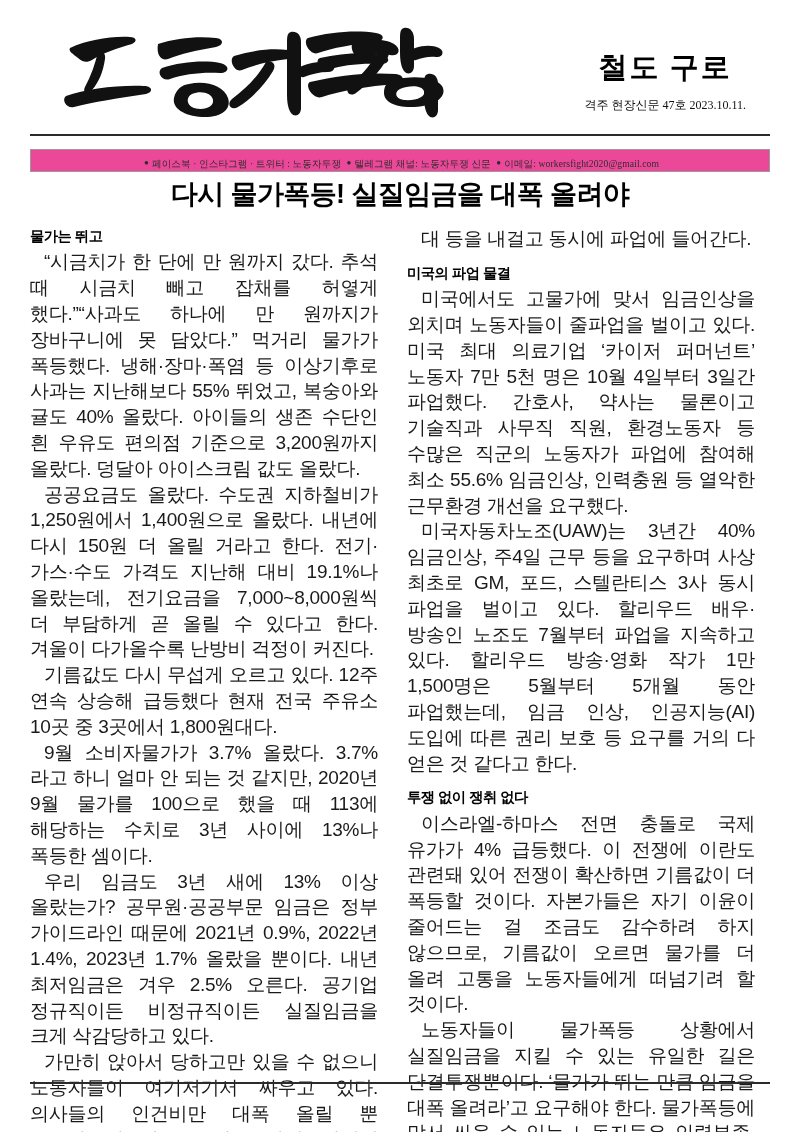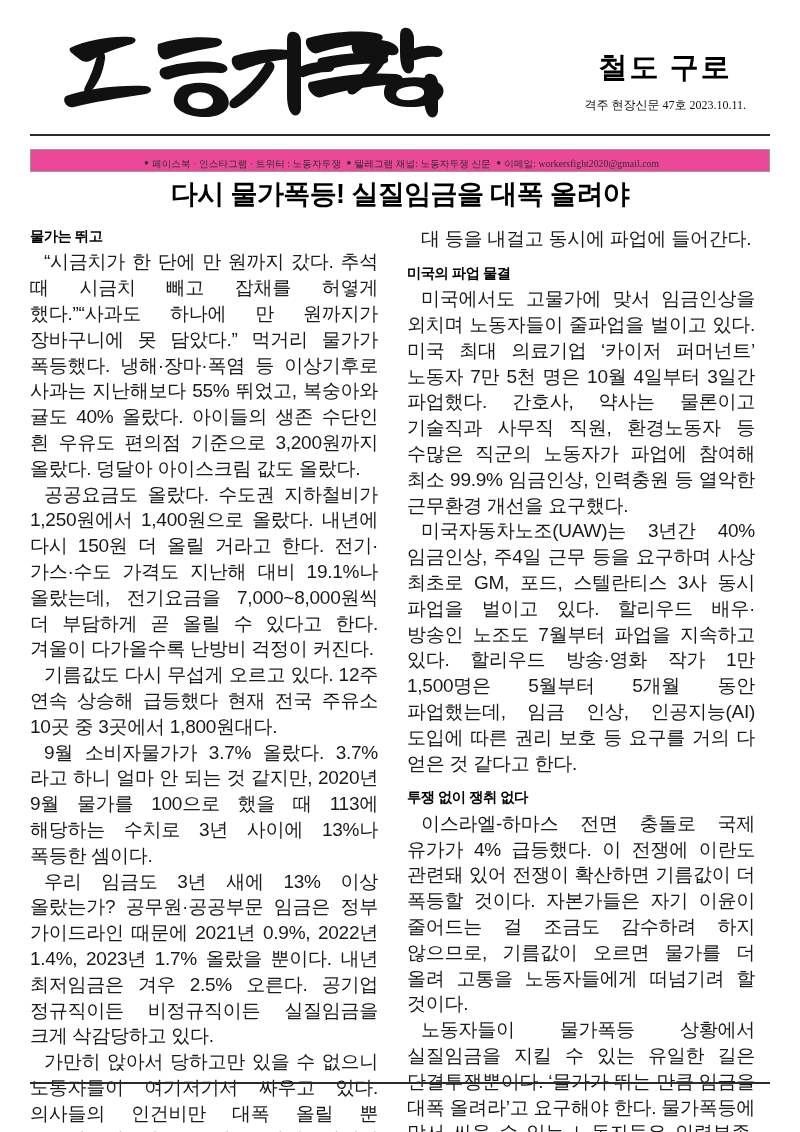"미국에서도 고물가에 맞서 임금인상을 외치며" p.para { text: 99.9% -> 55.6% }
